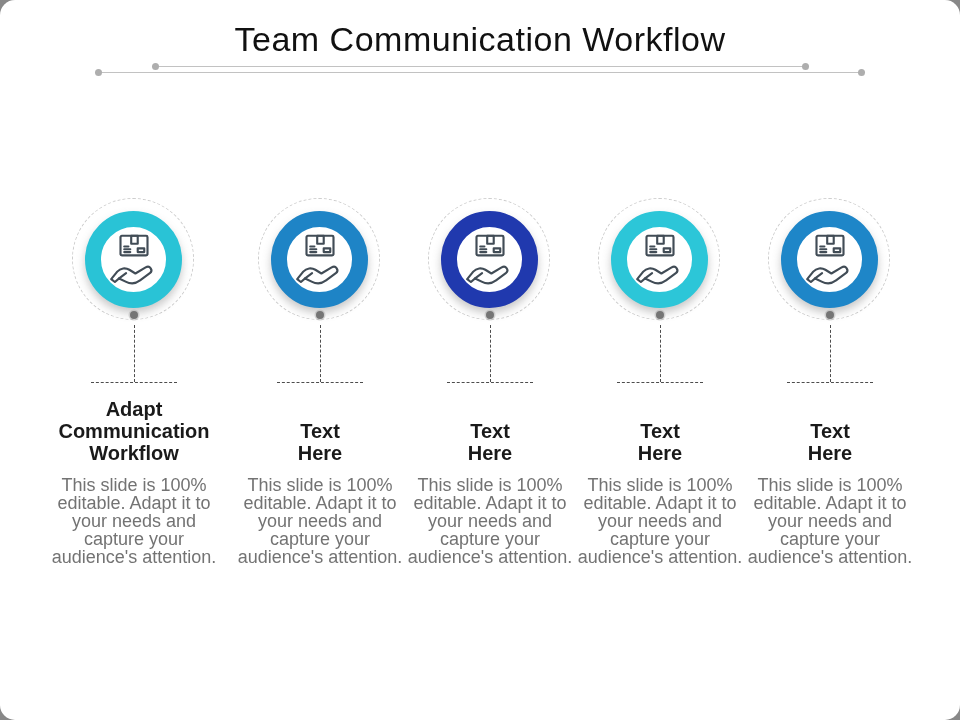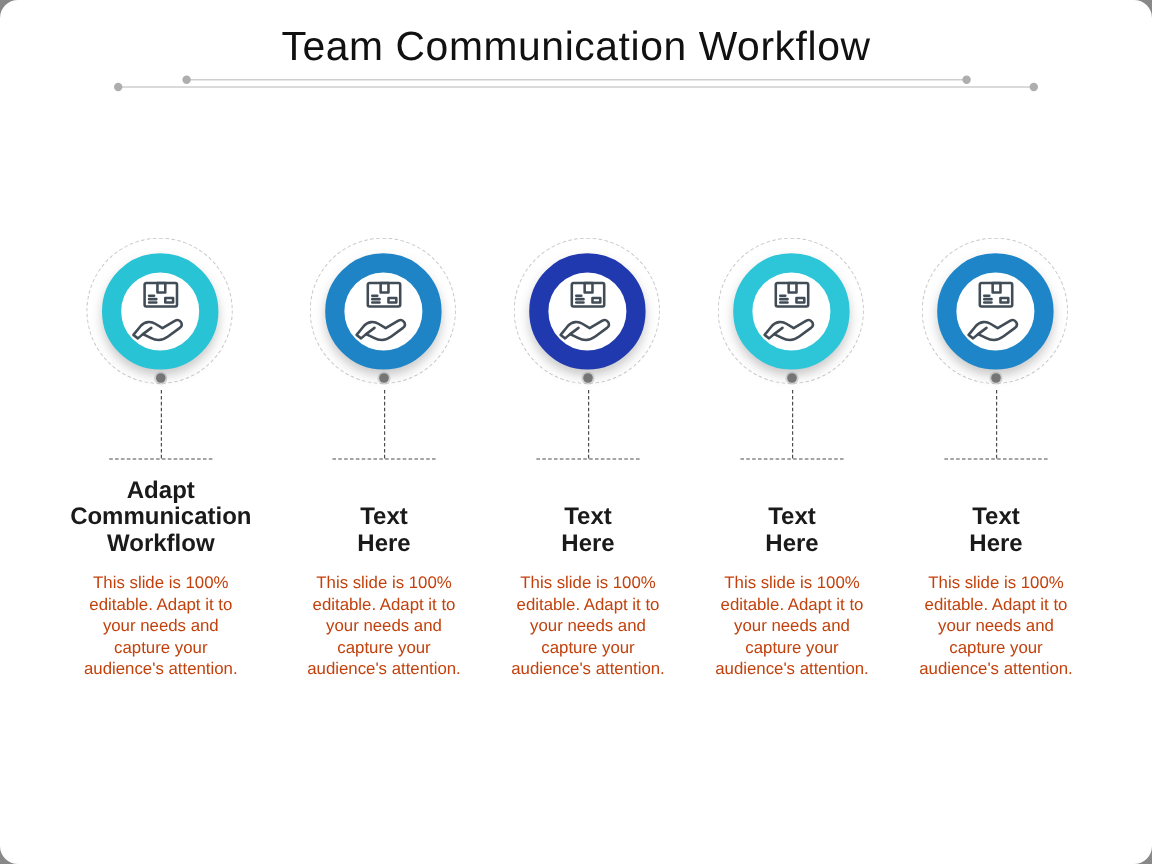"This slide is 100%" .step-body { color: #c2410c -> #737373; font-size: 14px -> 18px }
